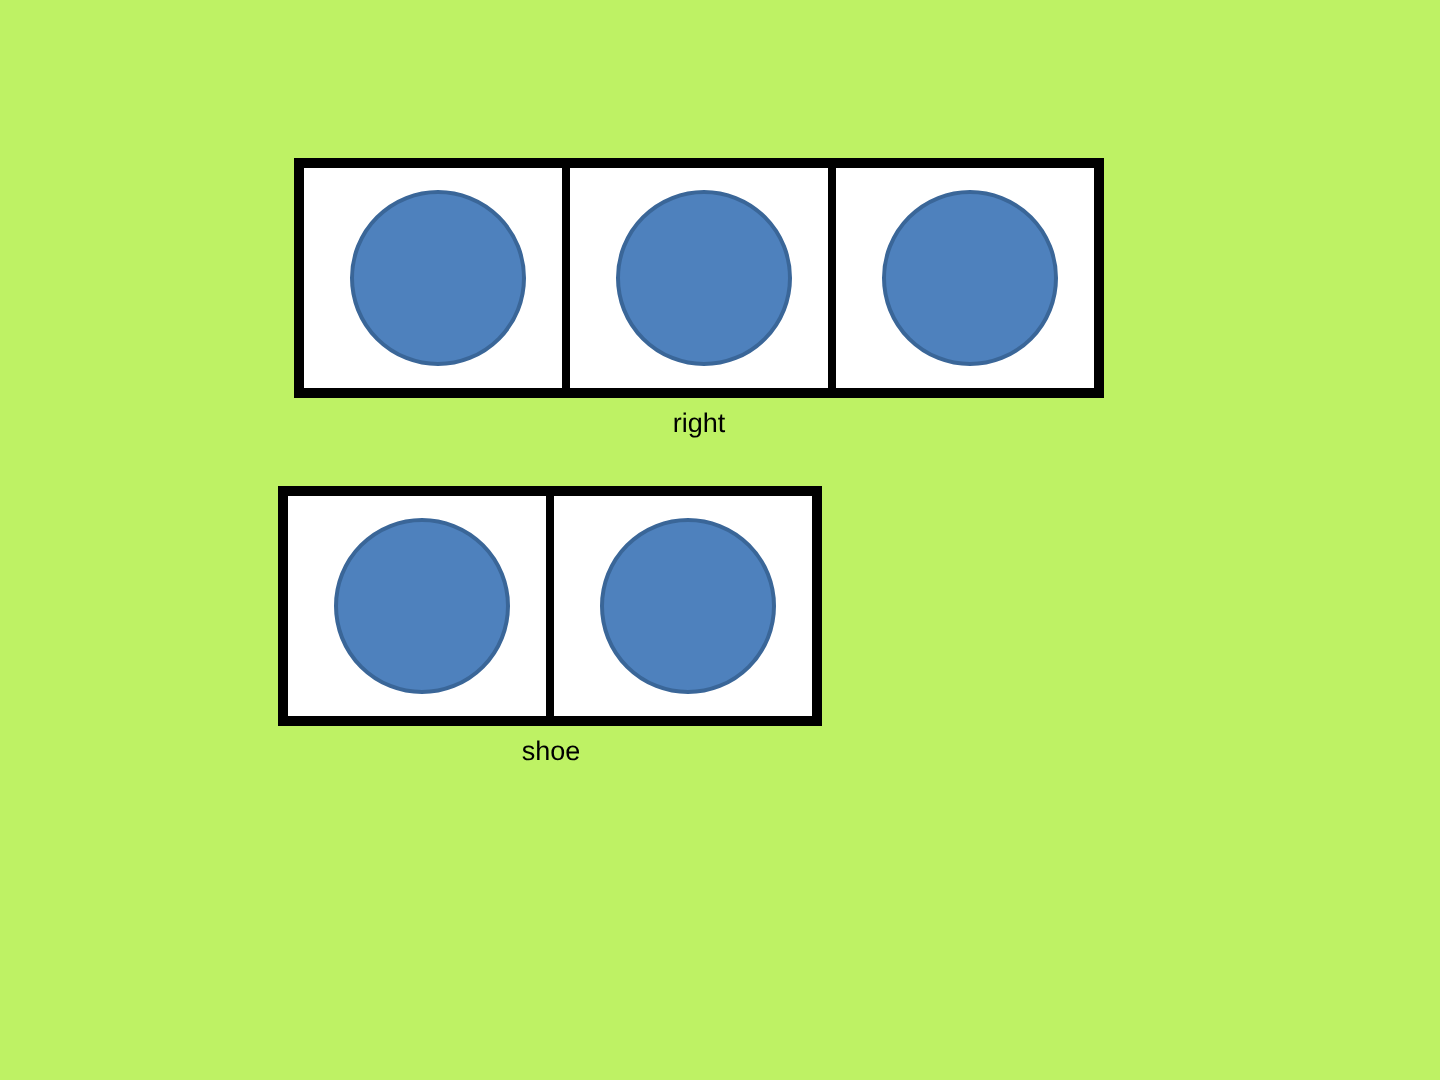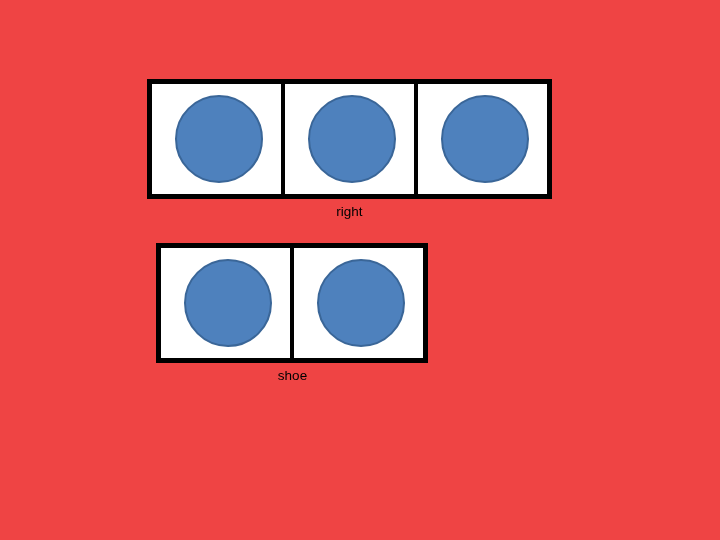"right" div { background: #ef4444 -> #bef264 }
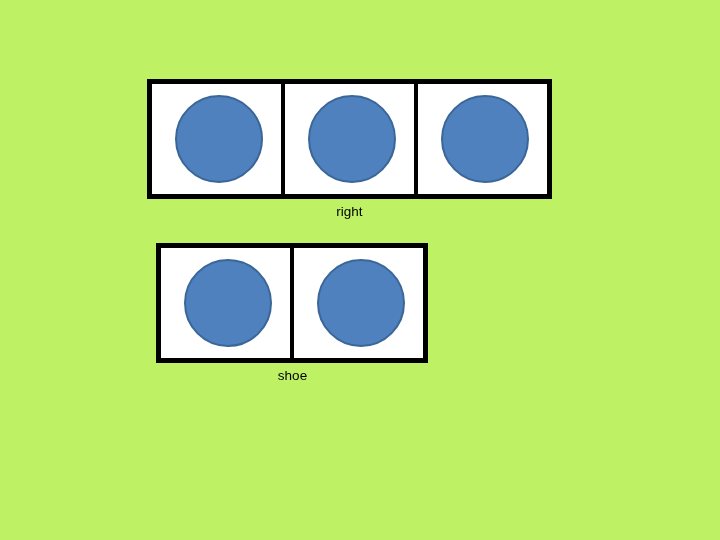"shoe" div.group { left: 156px -> 139px }
